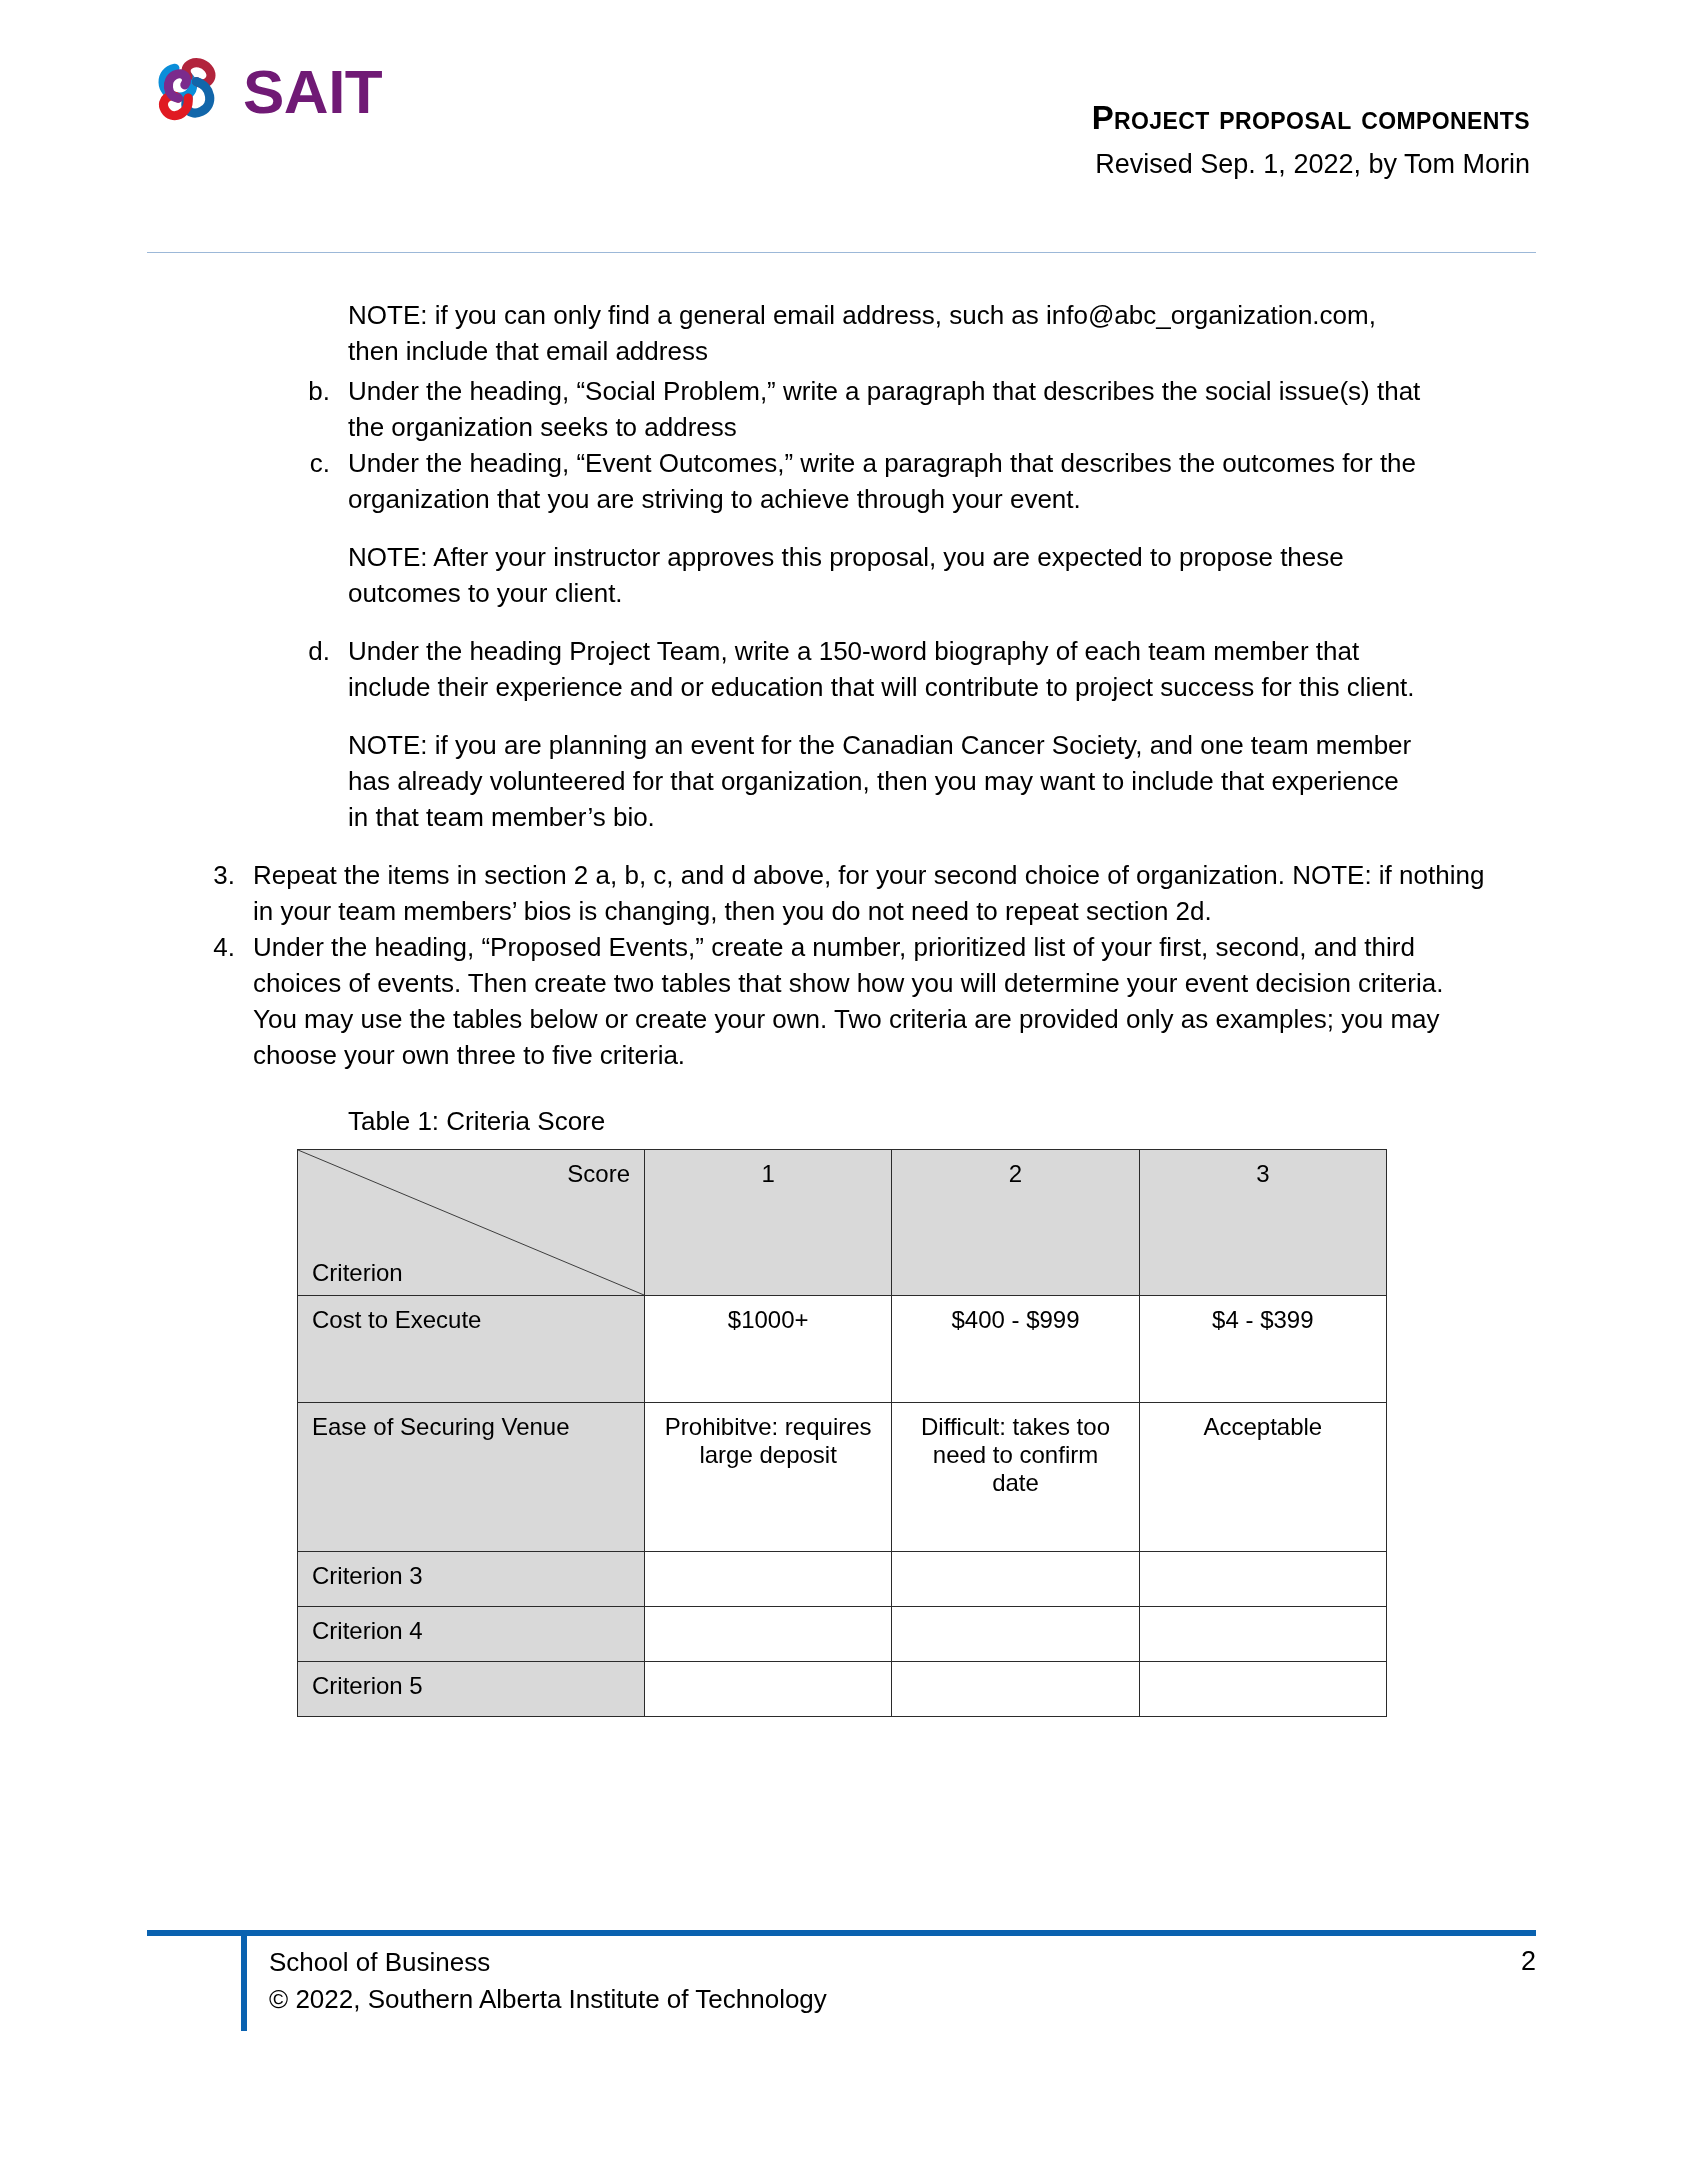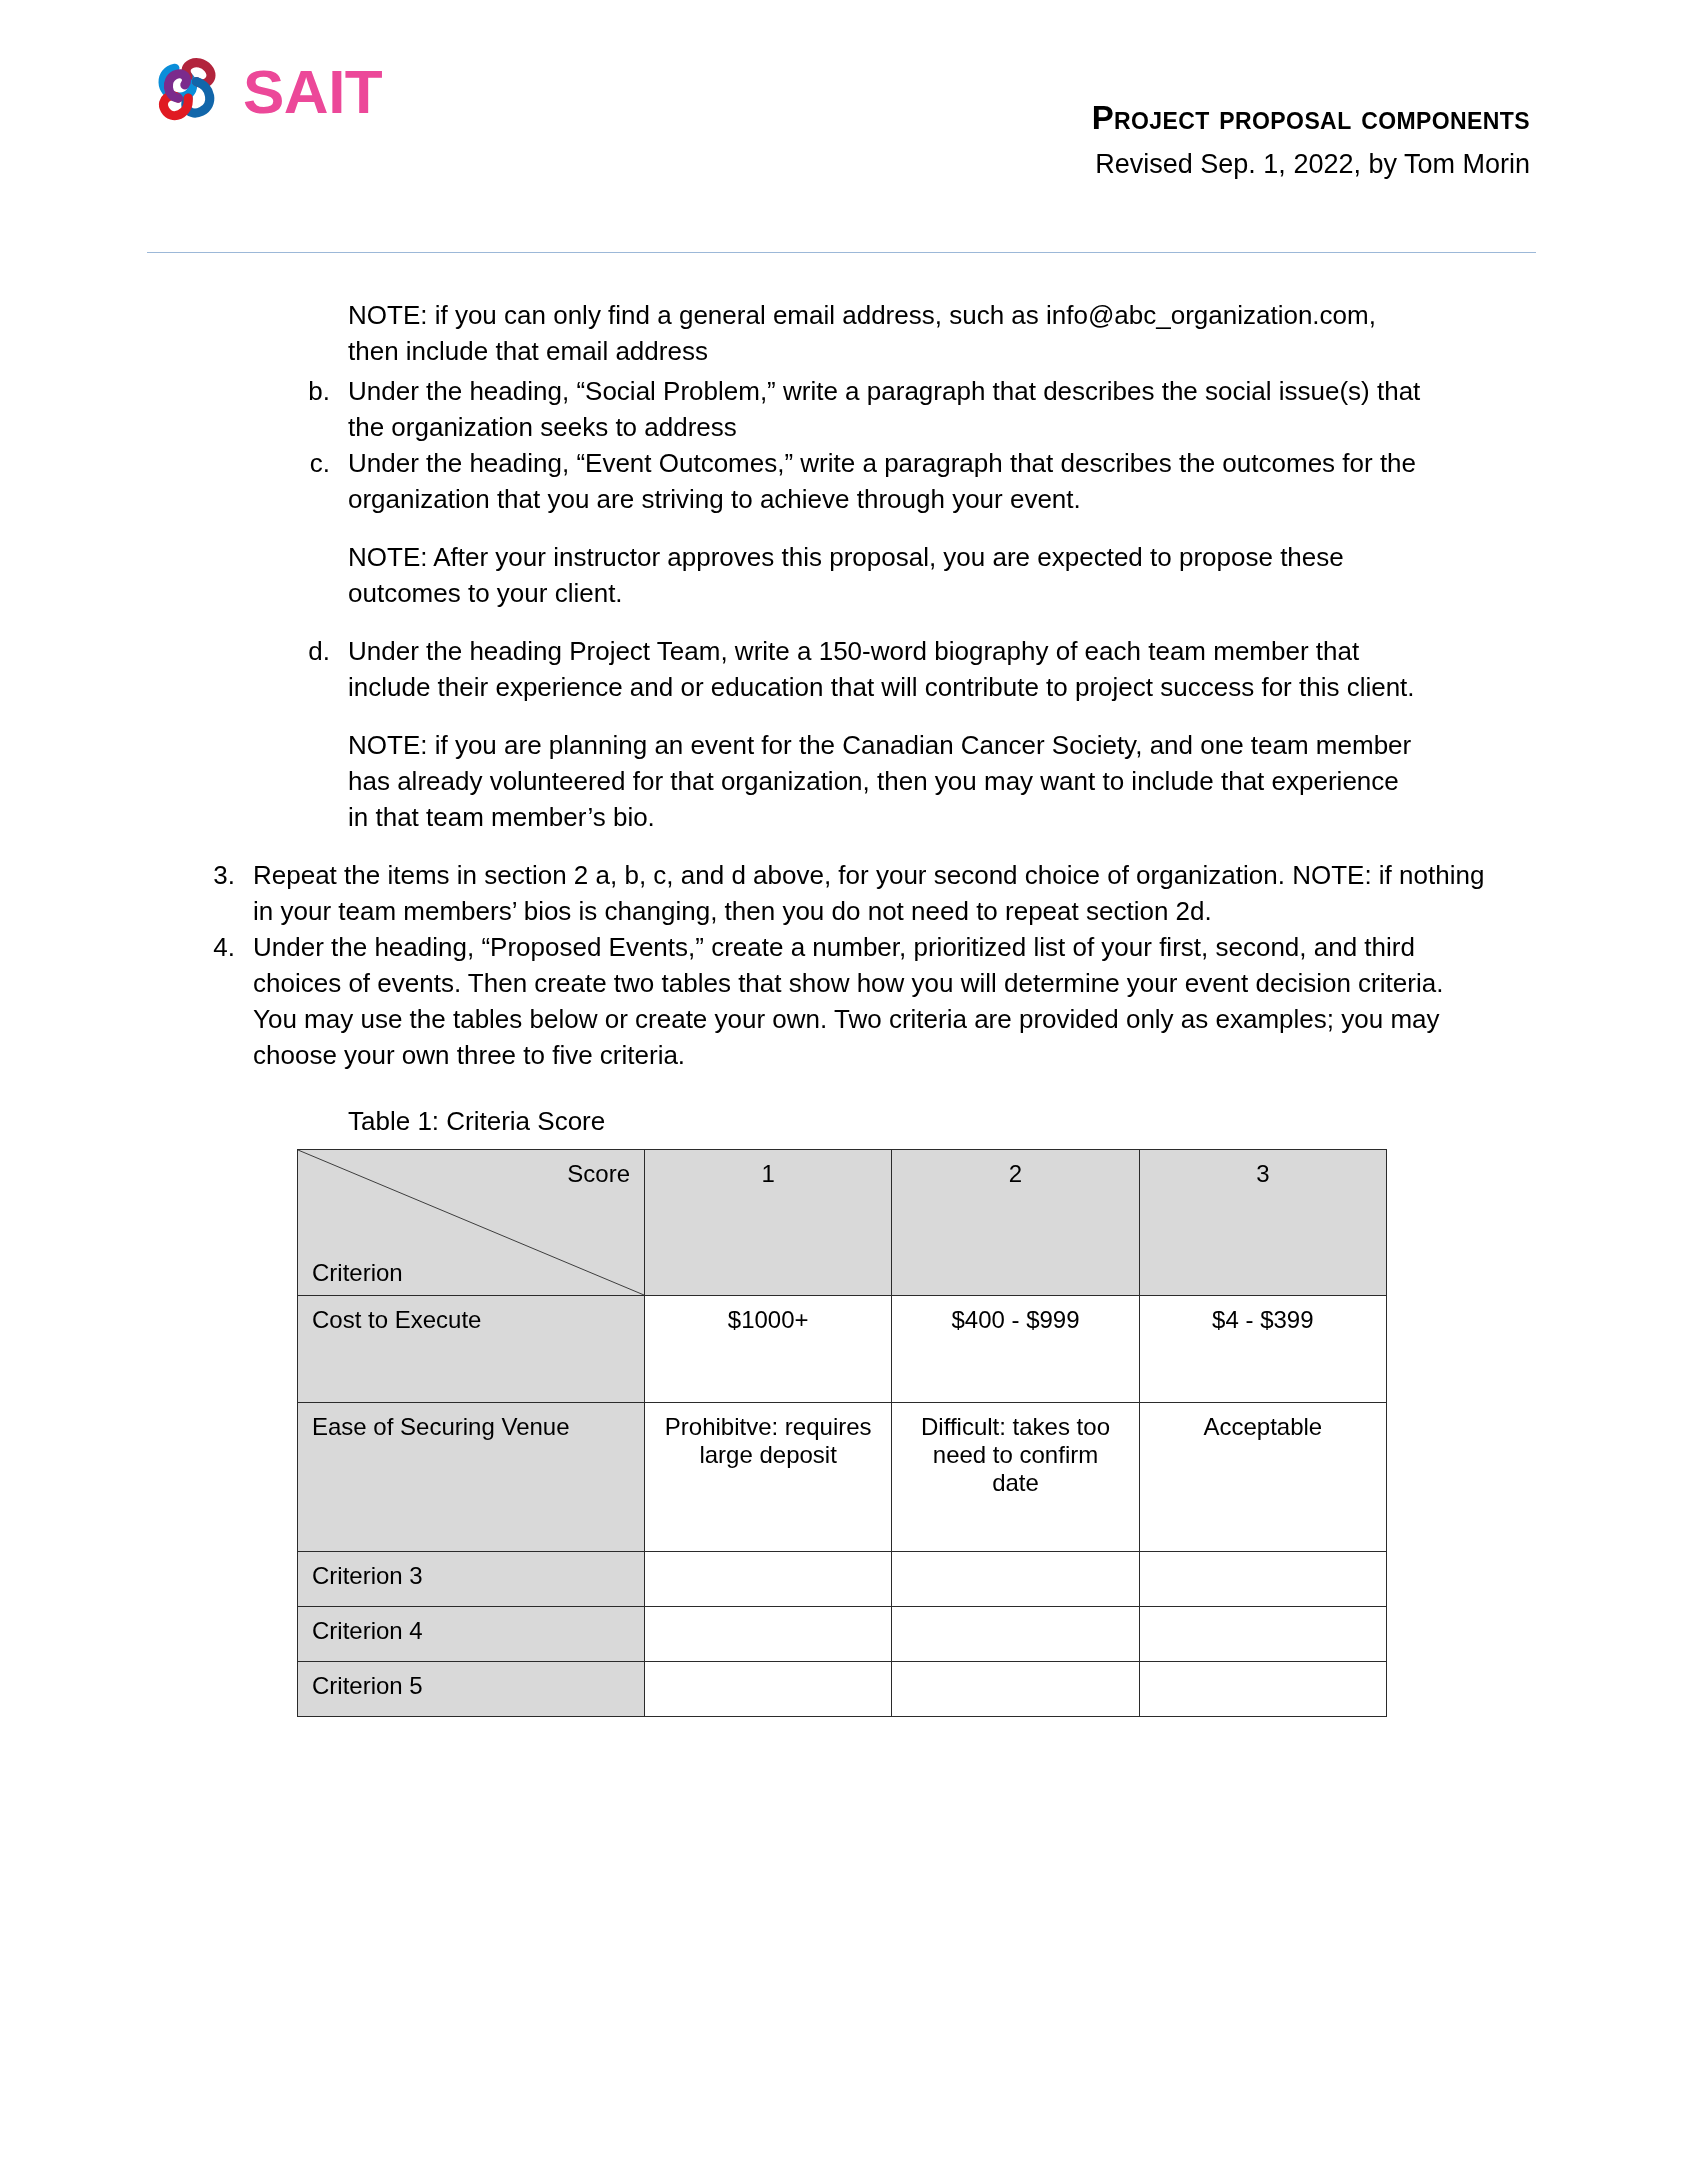"SAIT" .logo-word { color: #ec4899 -> #701a75 }
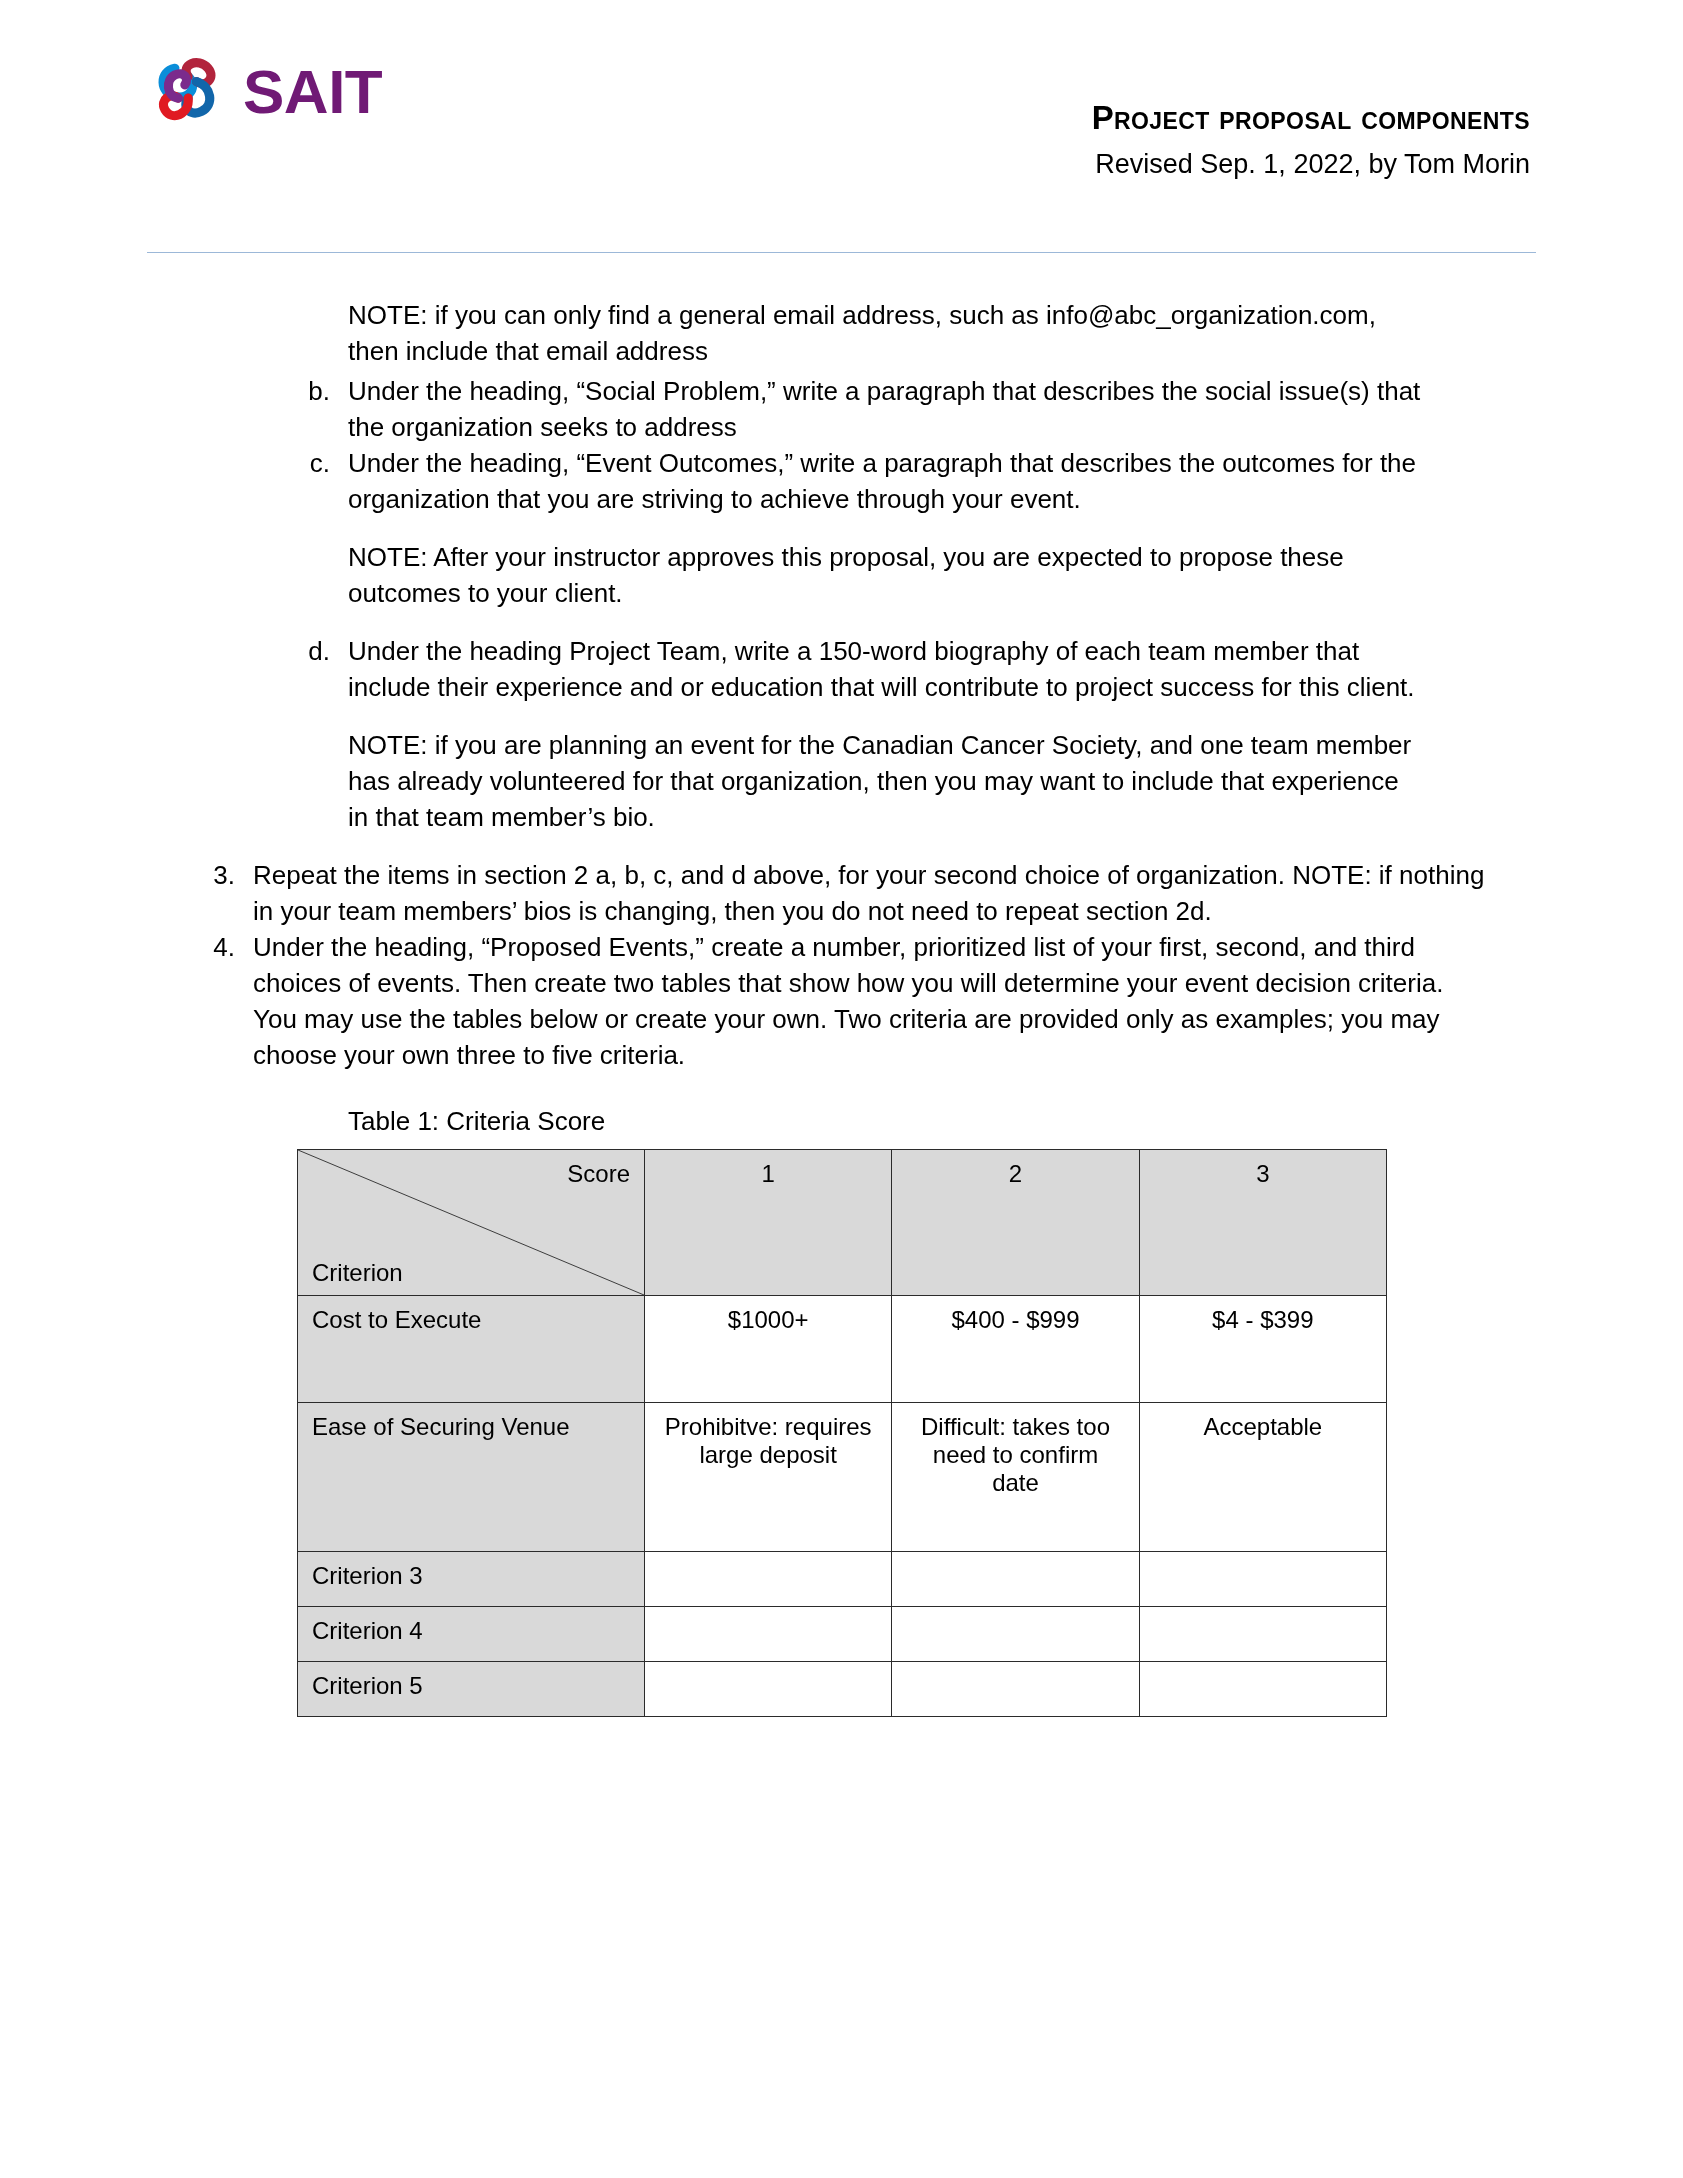"School of Business" div.footer { html: none -> <div> <div></div> <div> <div></div> <div> <div>School of Business</div> <div>© 2022, Southern Alberta Institute of Technology</div> </div> <div>2</div> </div> </div> }
